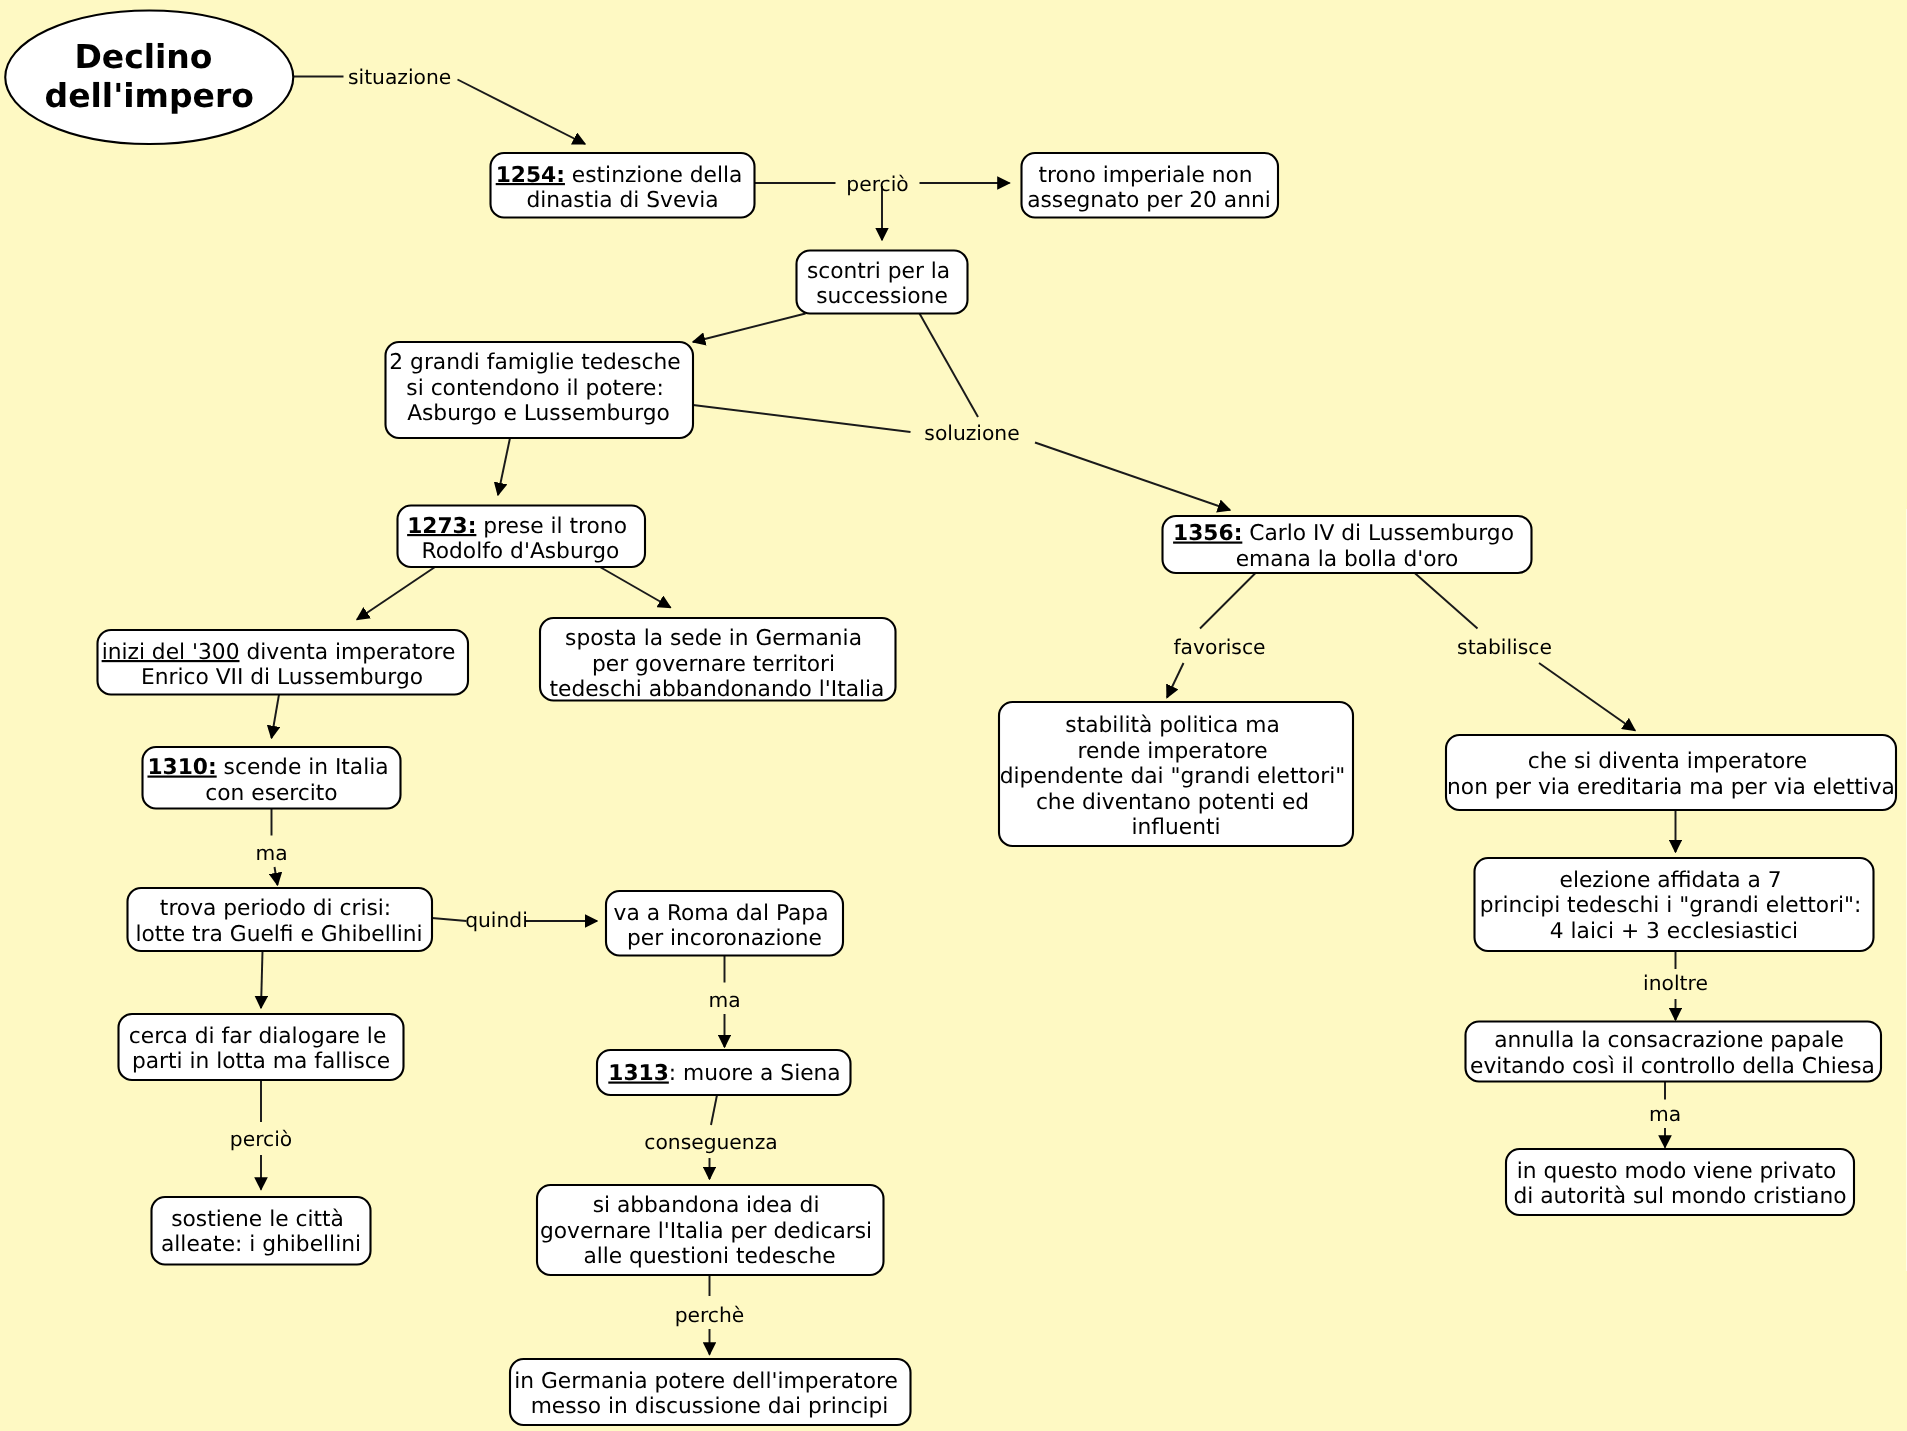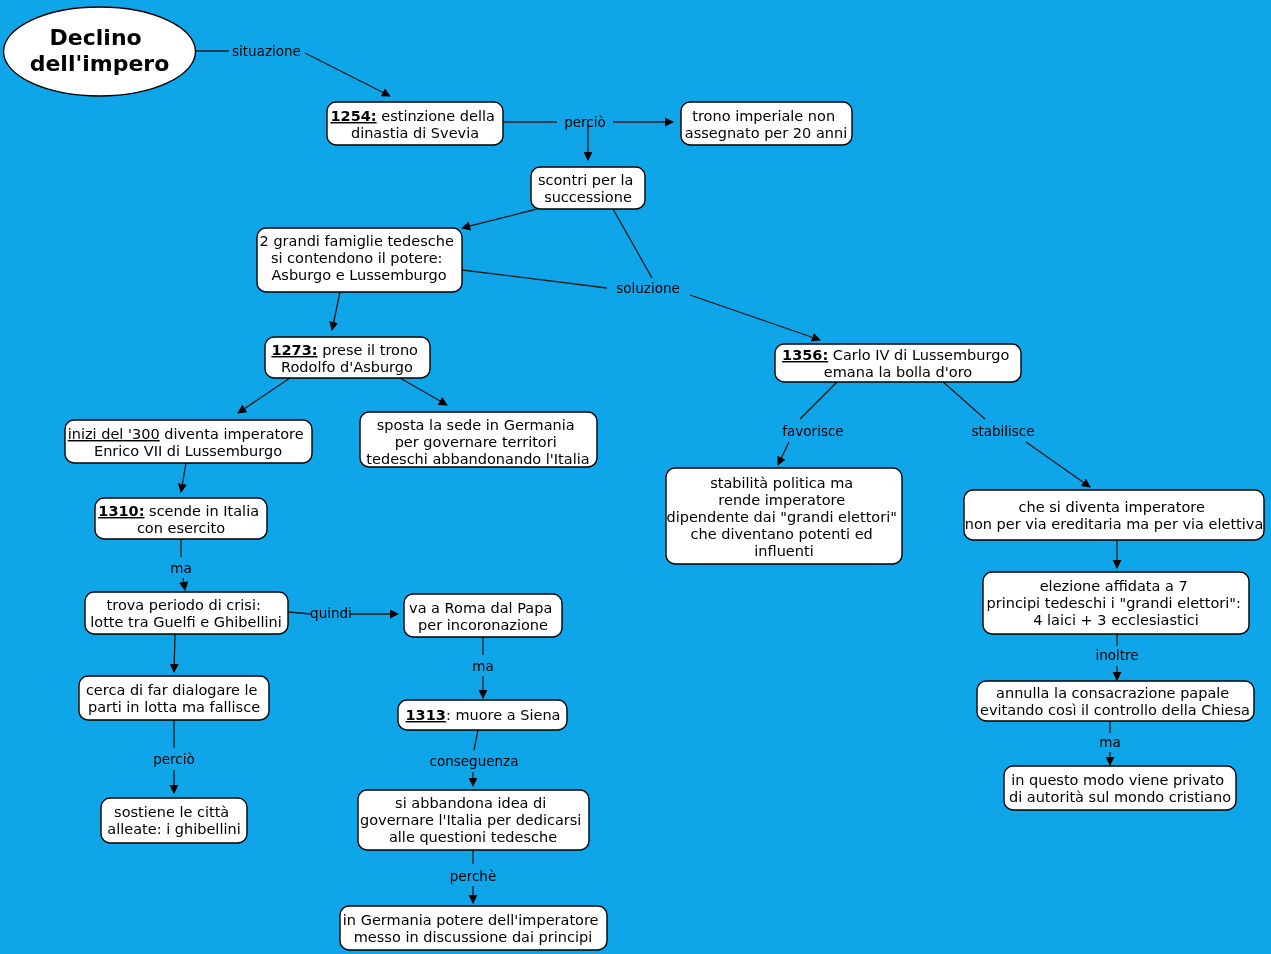"situazione" #map-root { background: #0ea5e9 -> #fef9c3 }
